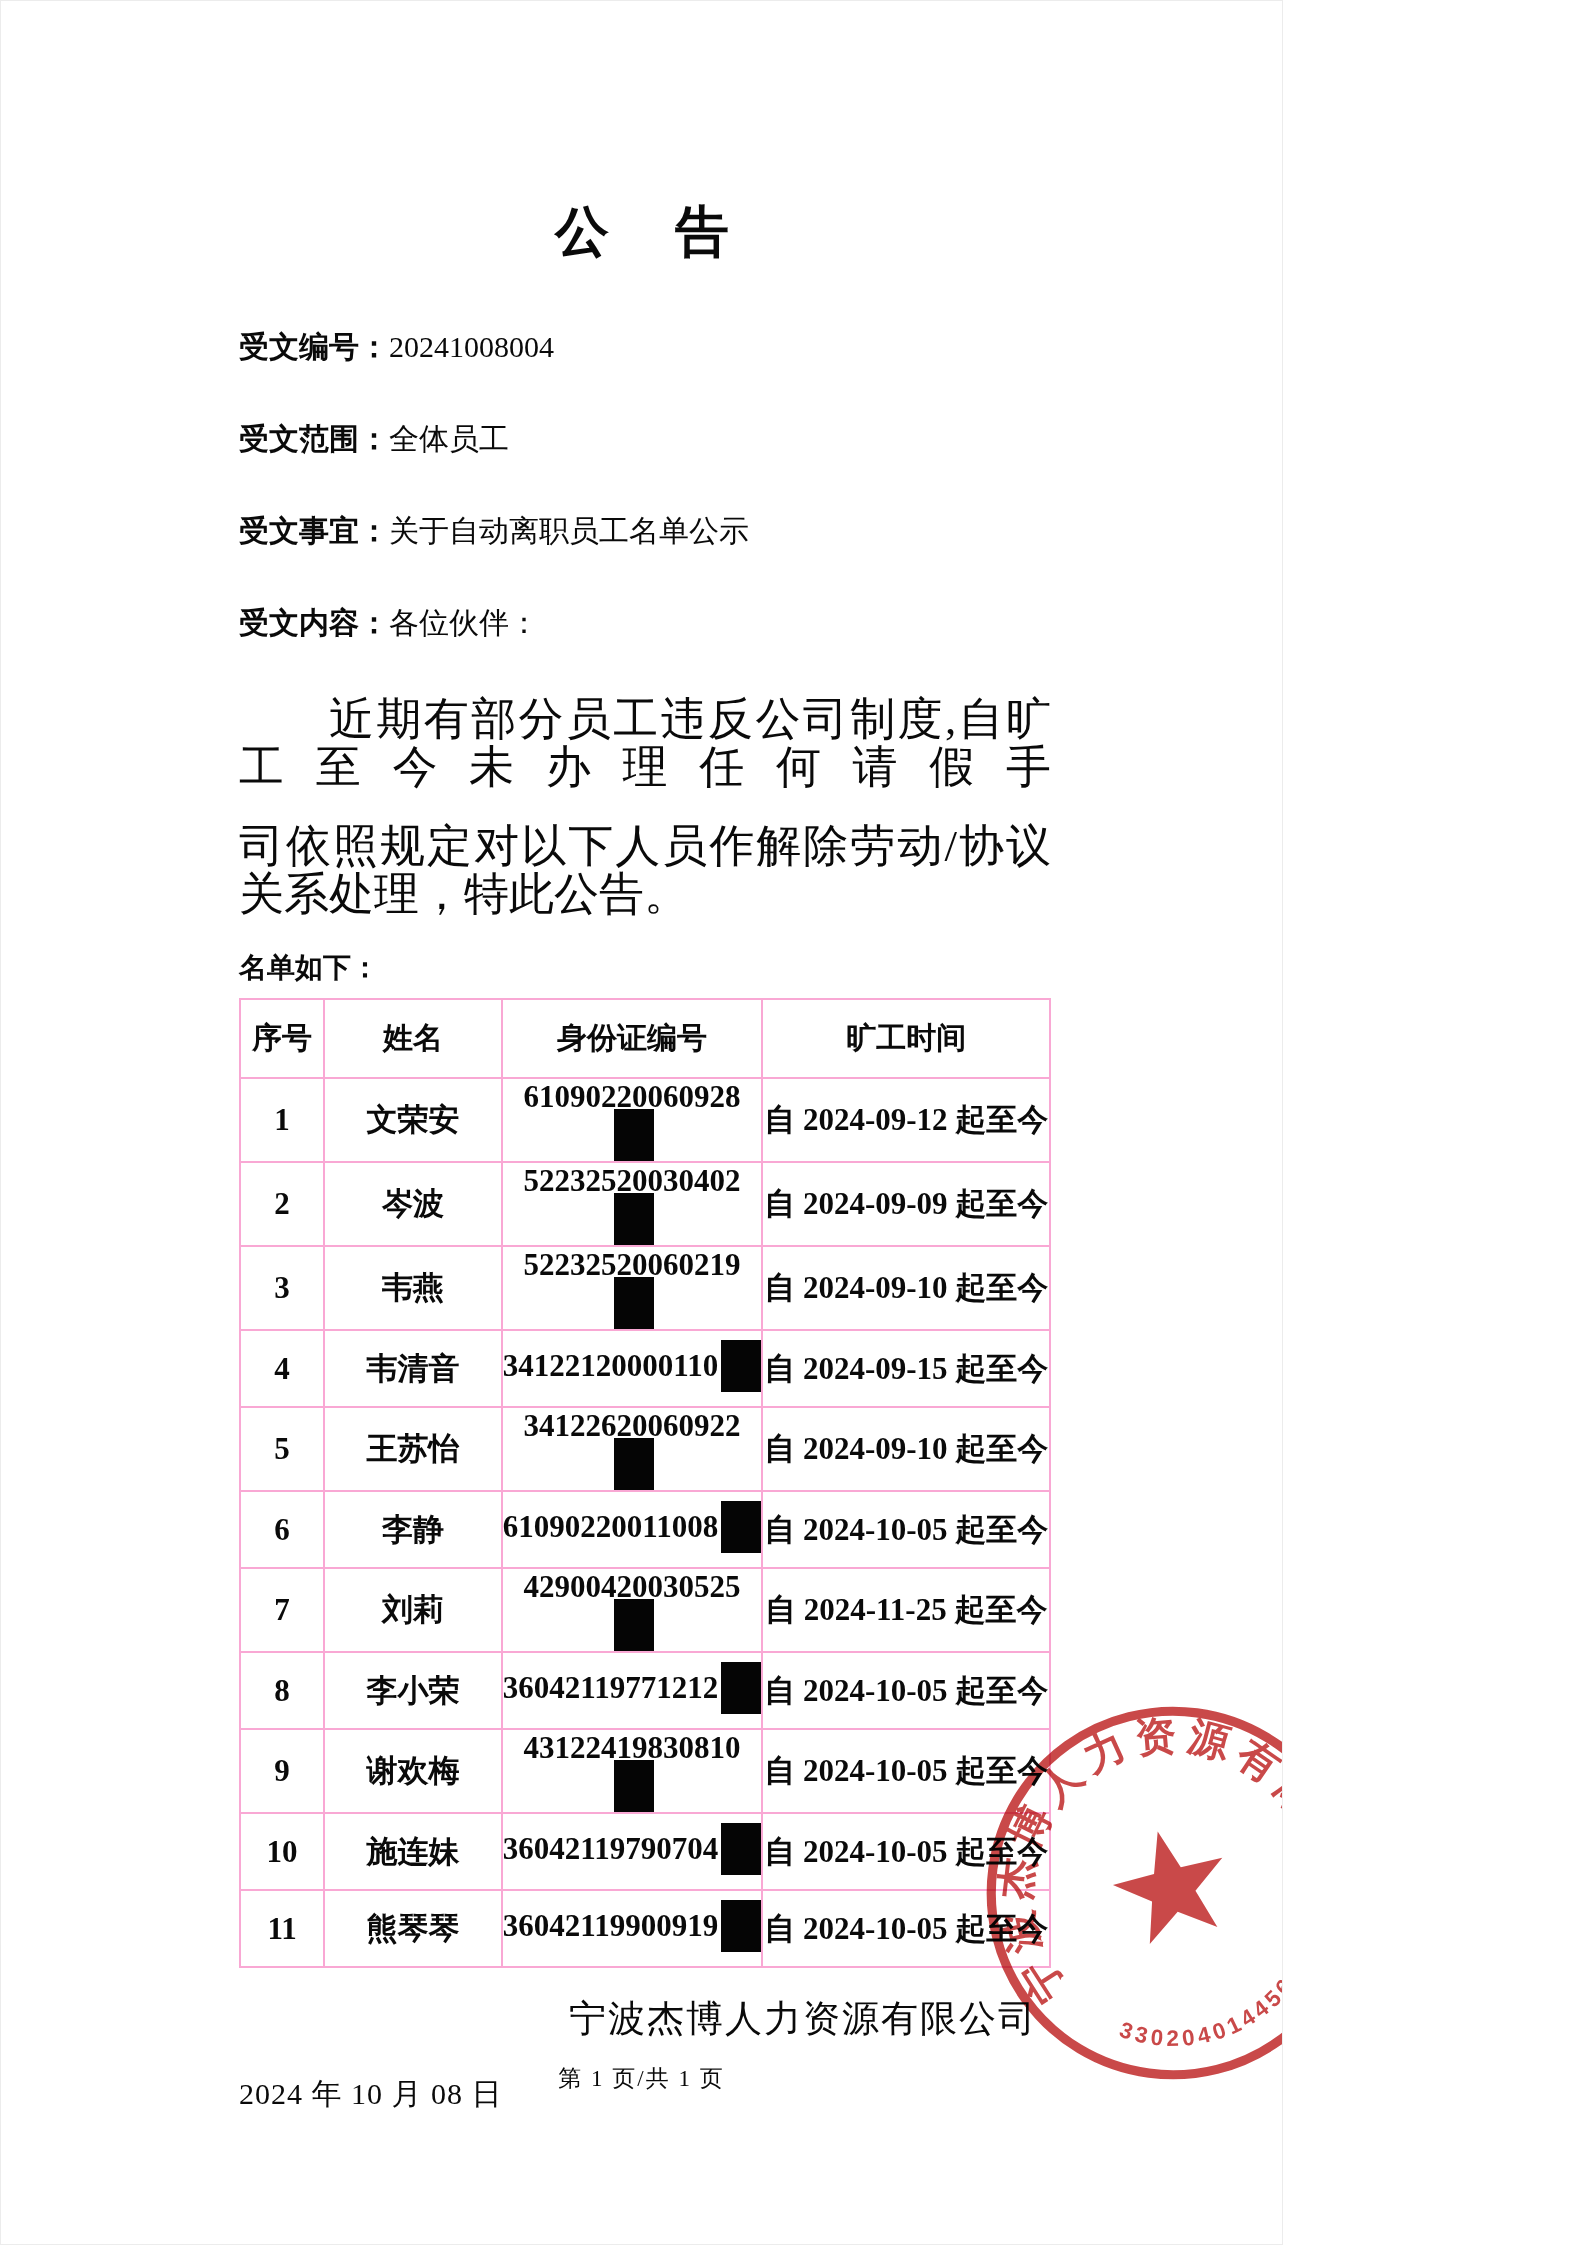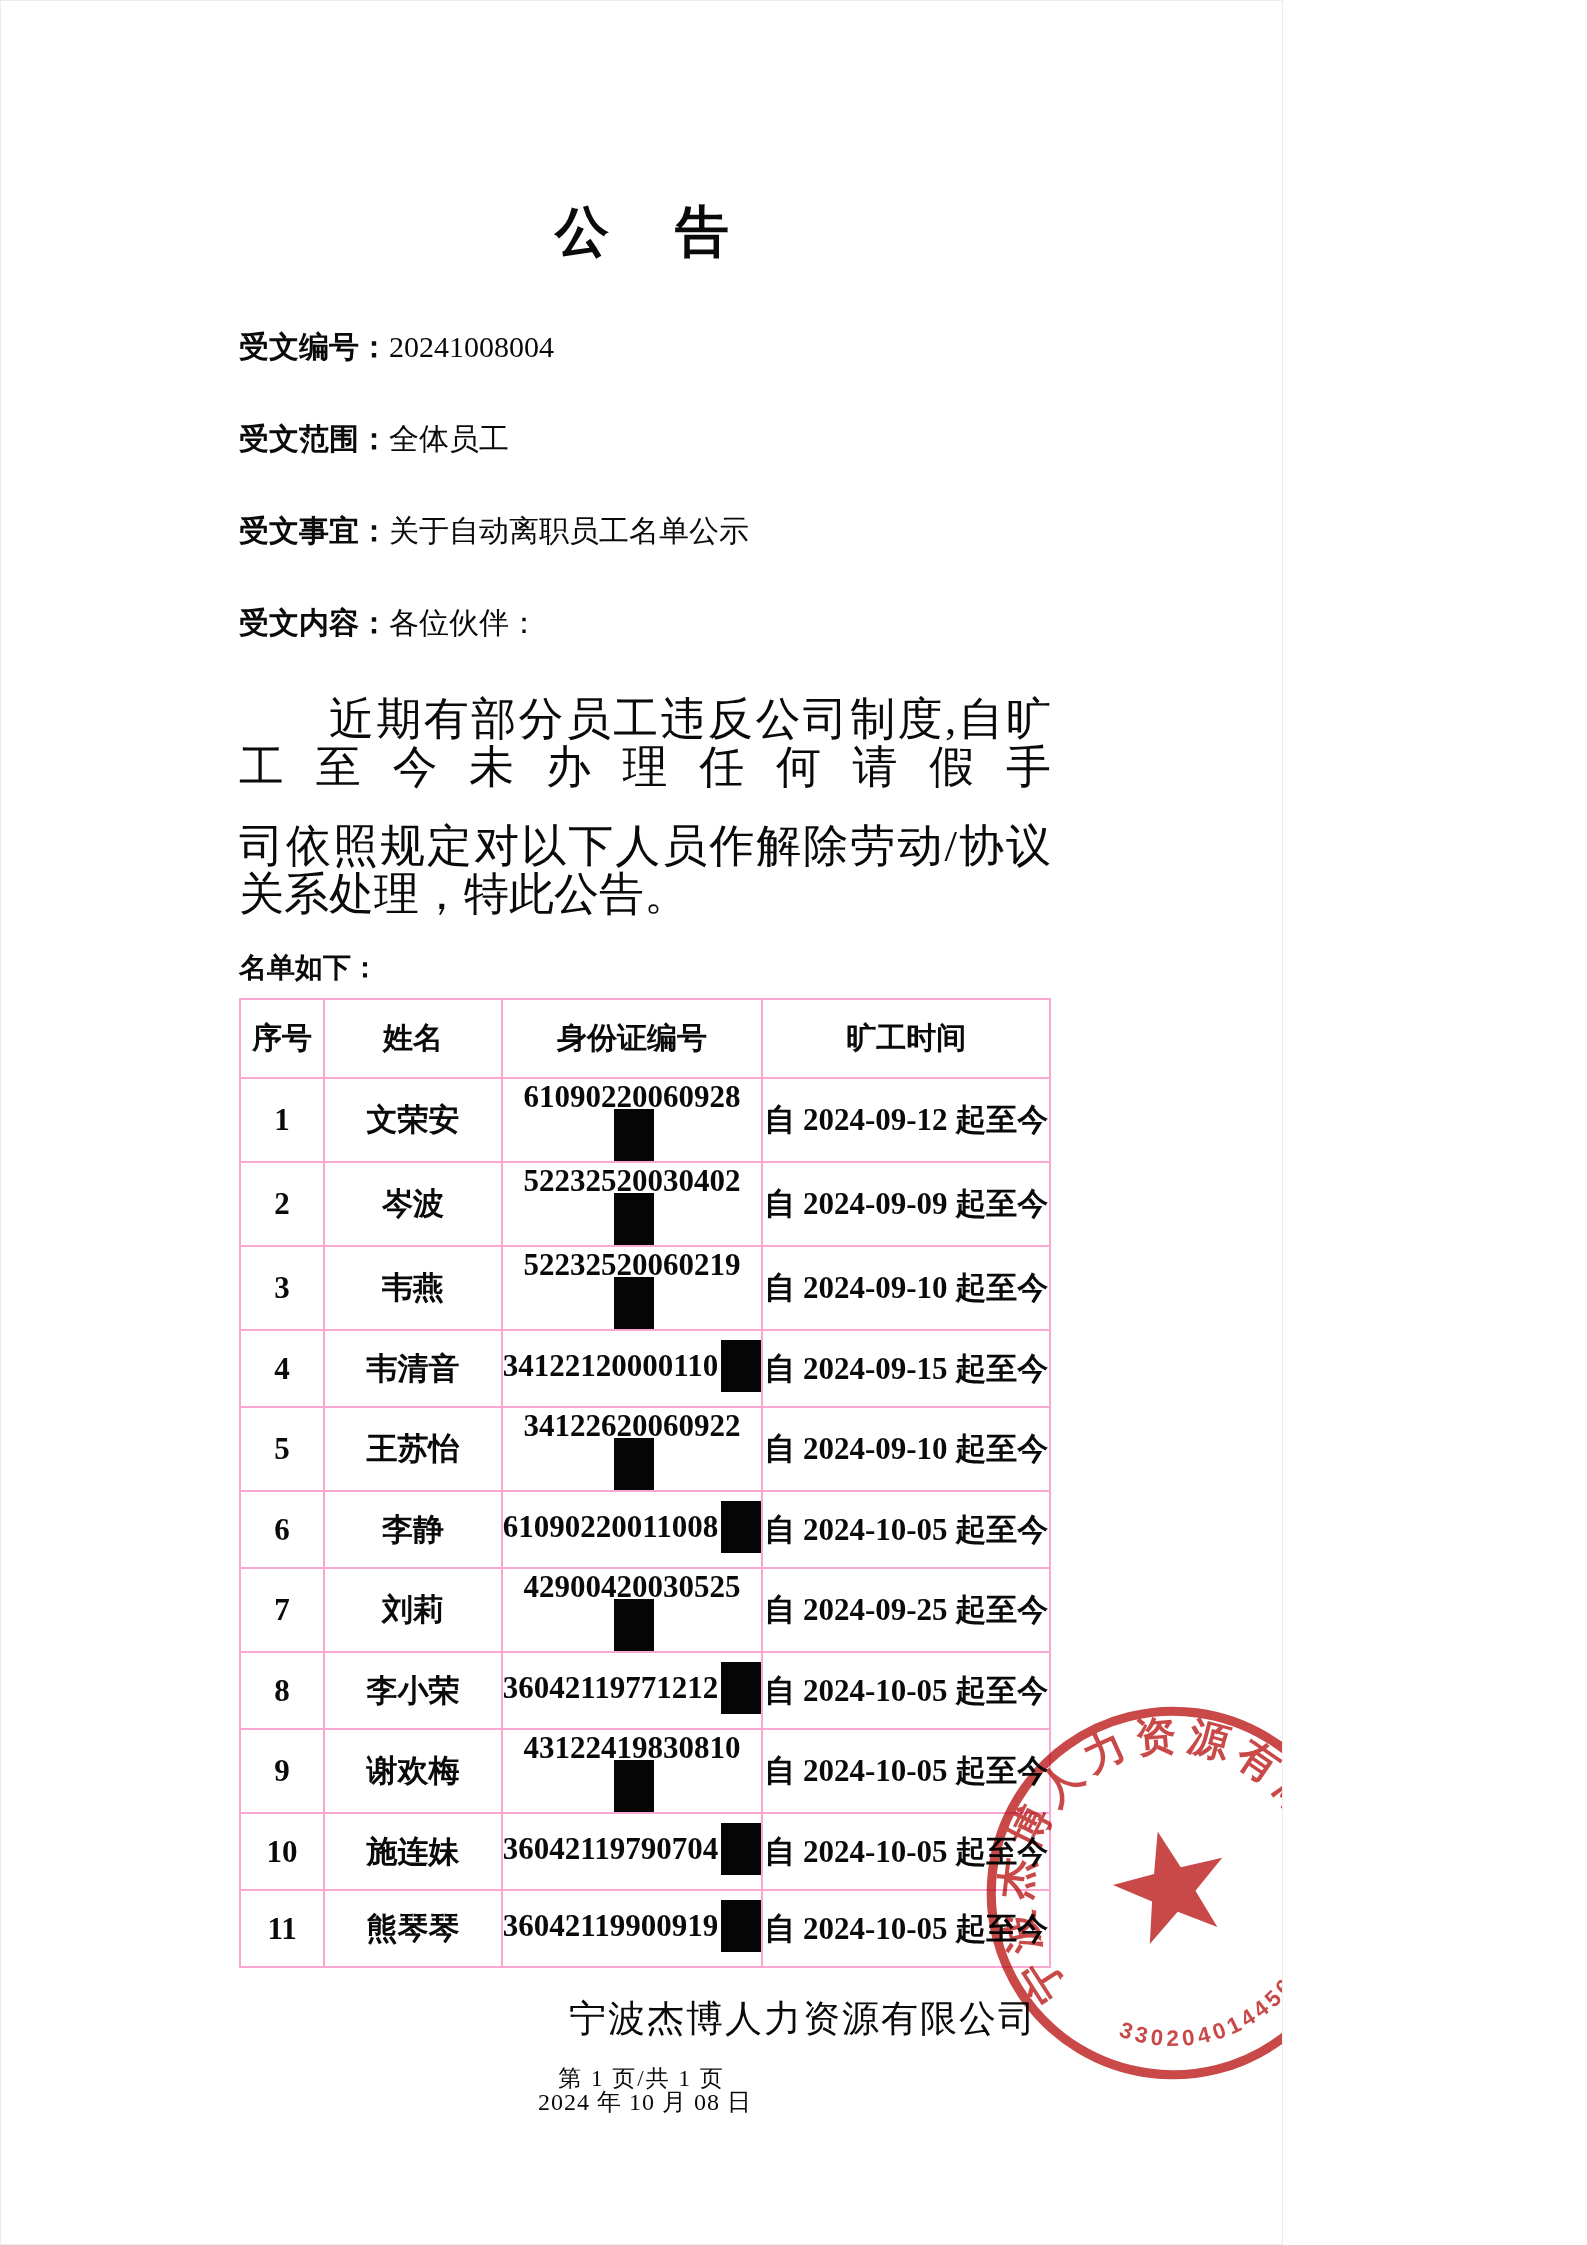"自 2024-09-25 起至今" td { text: 2024-09-25 -> 2024-11-25 }
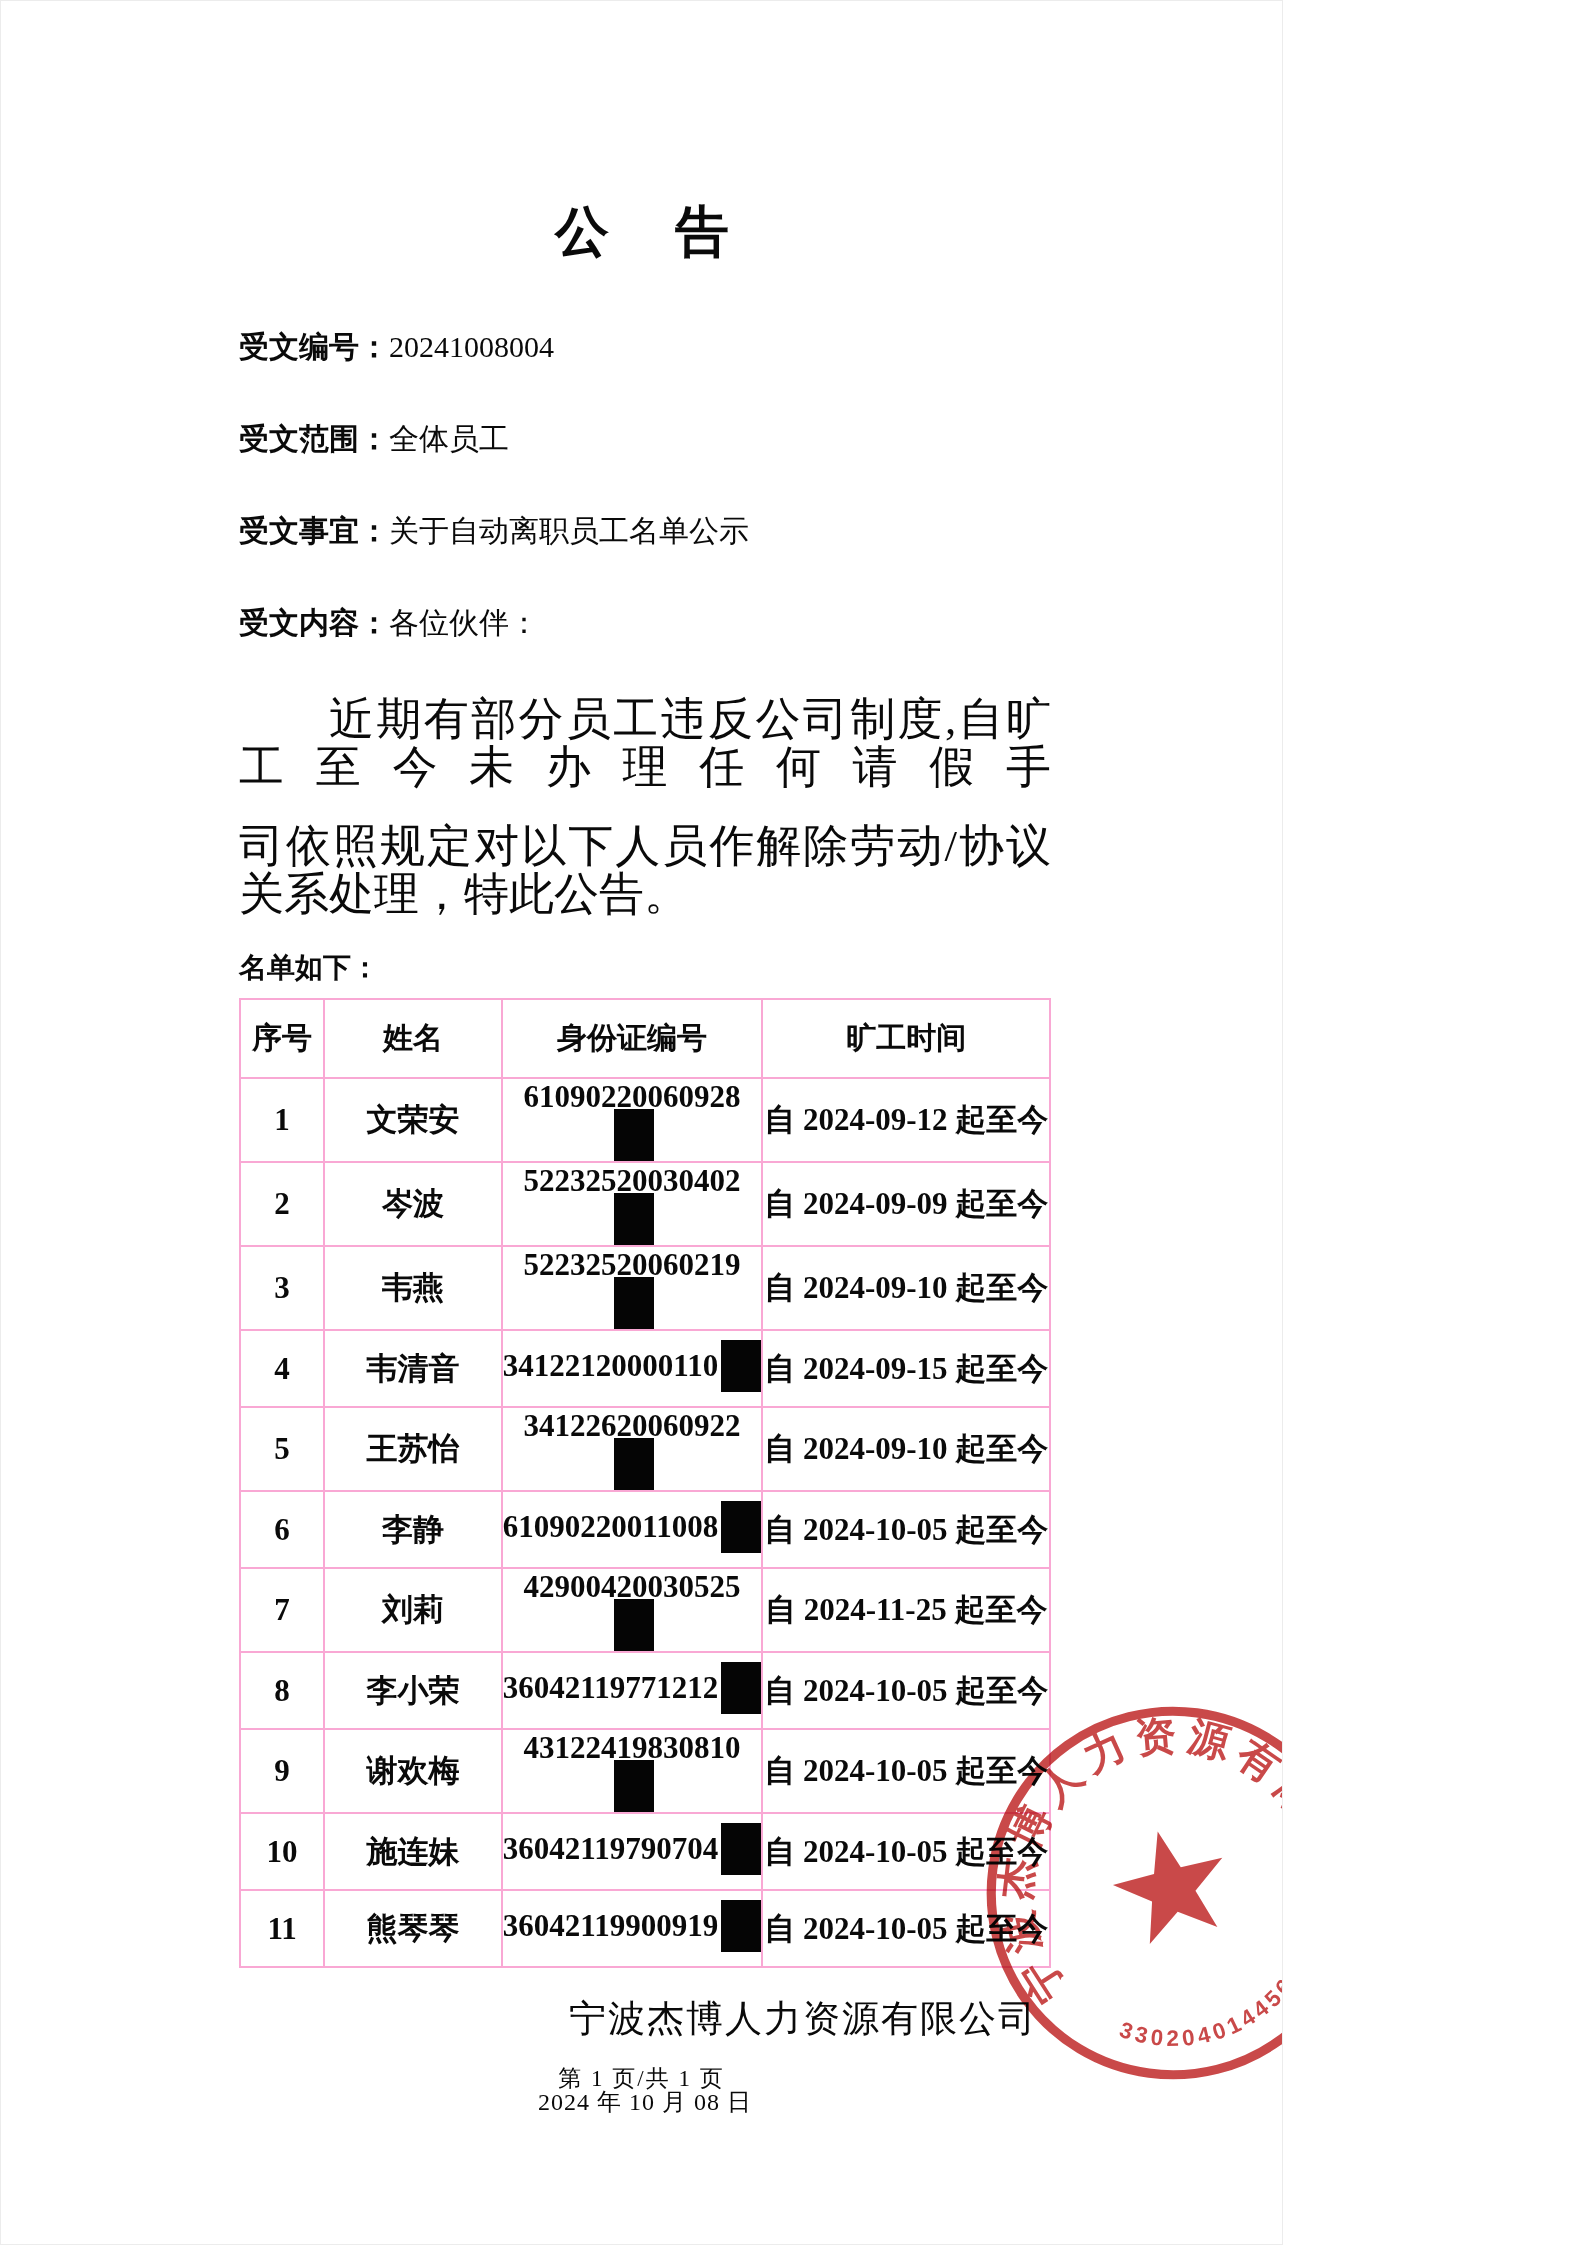"2024 年 10 月 08" .signature-date { font-size: 24px -> 30px; margin-top: 42px -> 30px; text-align: center -> left }
